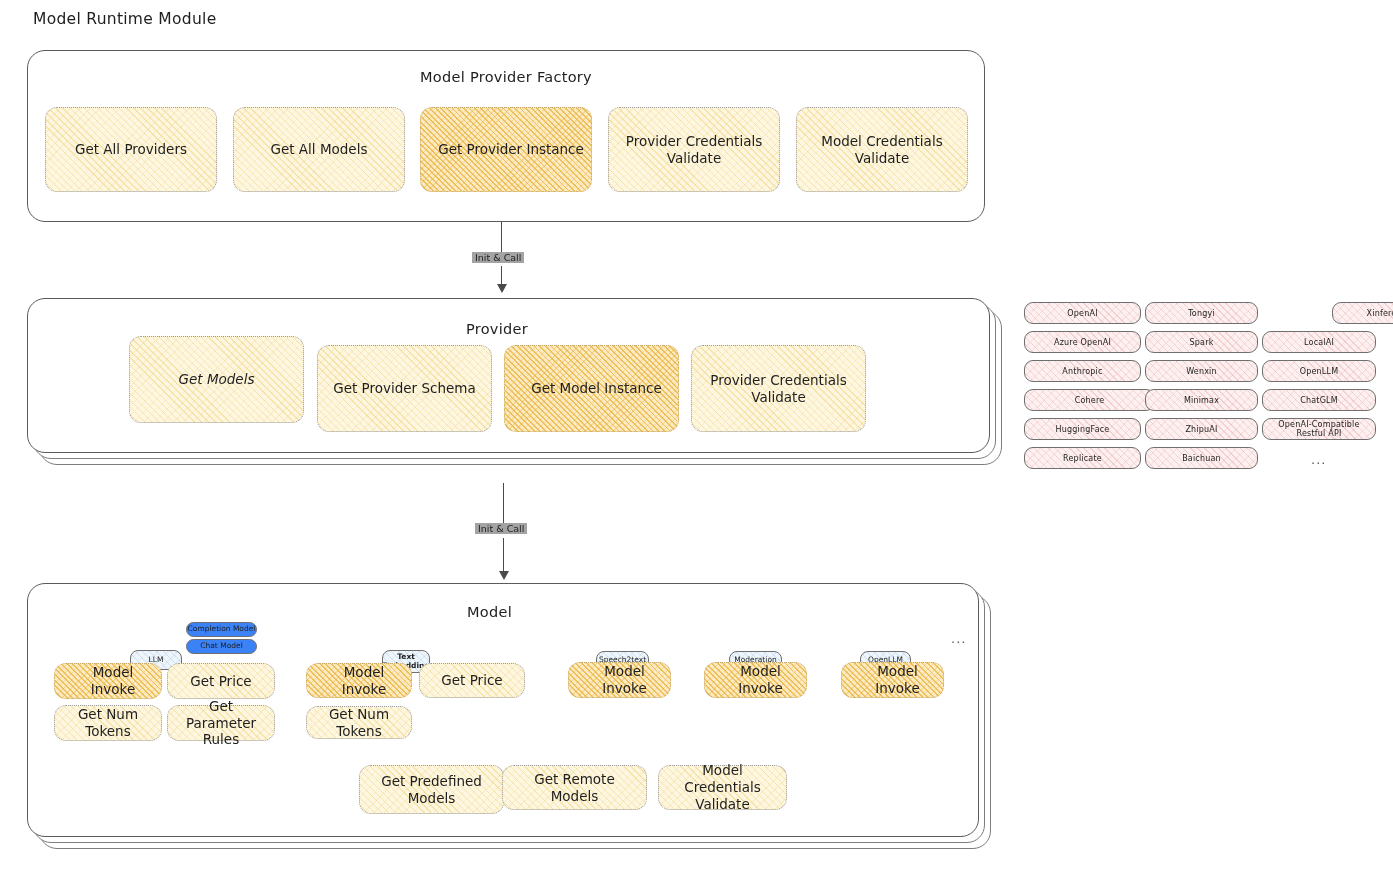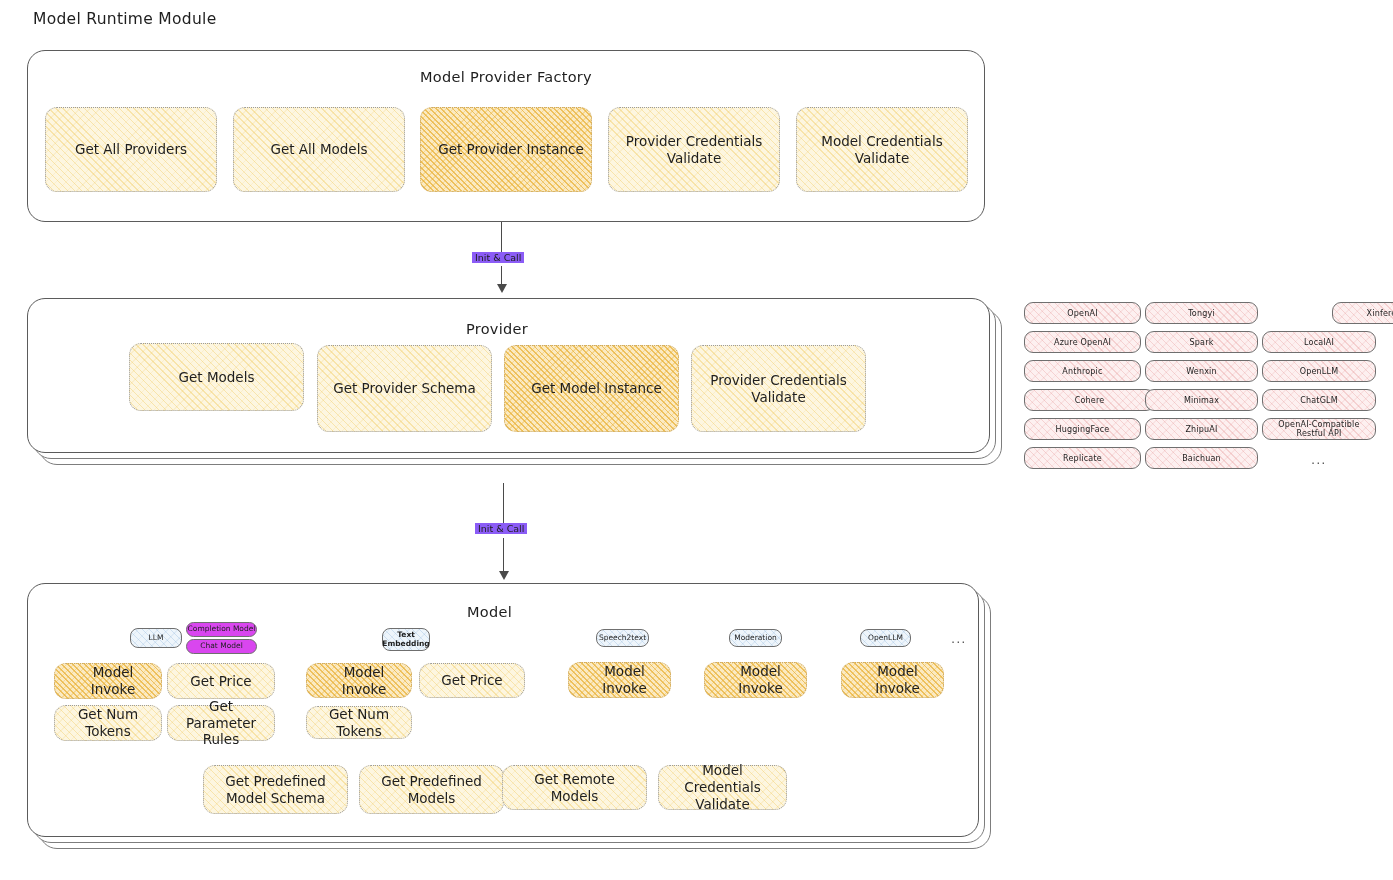"Init & Call" .arrow-label { background: #8b5cf6 -> #a3a3a3 }
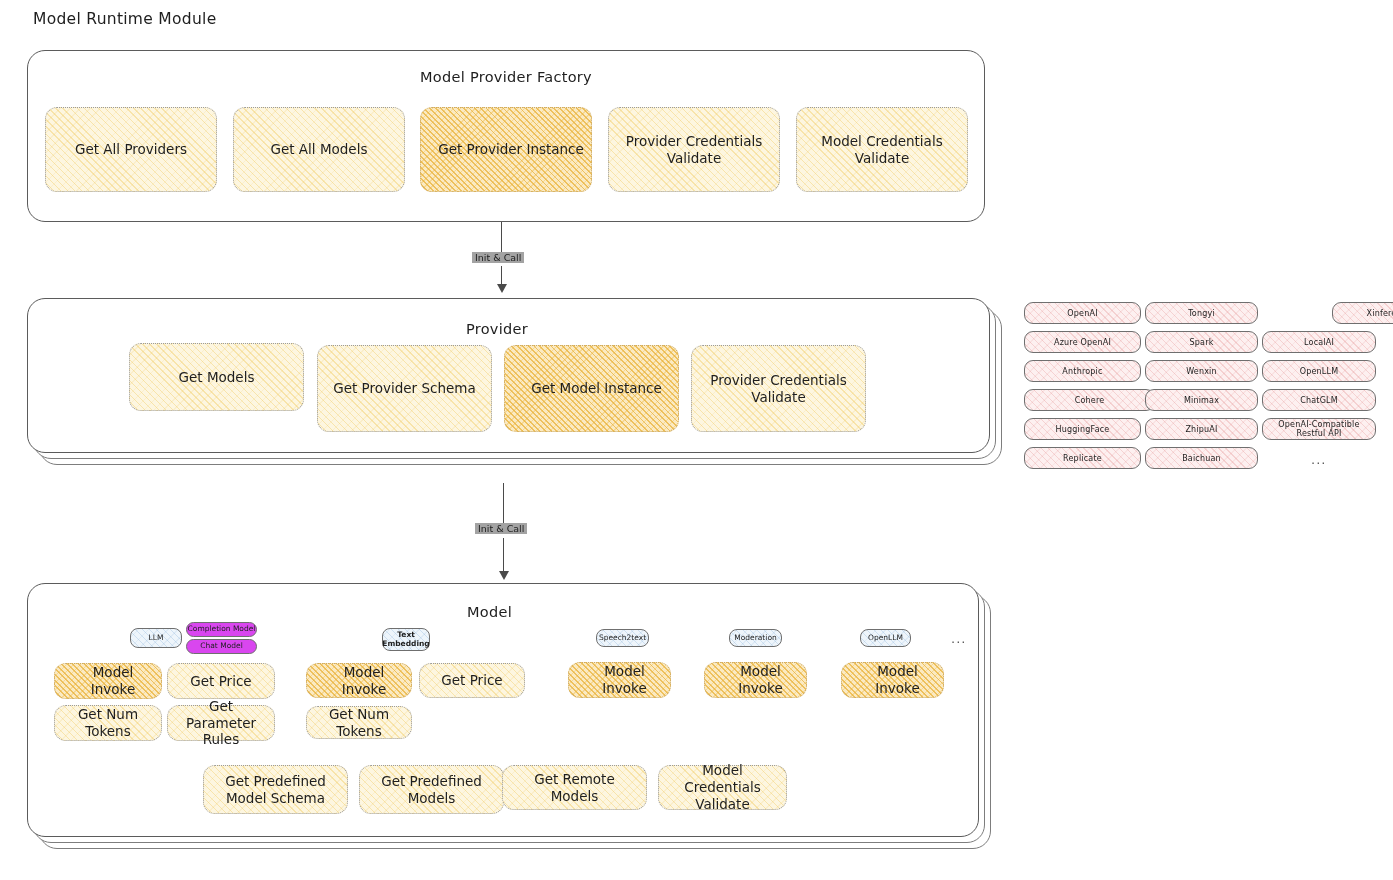"Get Models" div.node { font-style: none -> italic; height: 68px -> 87px; top: 343px -> 336px }
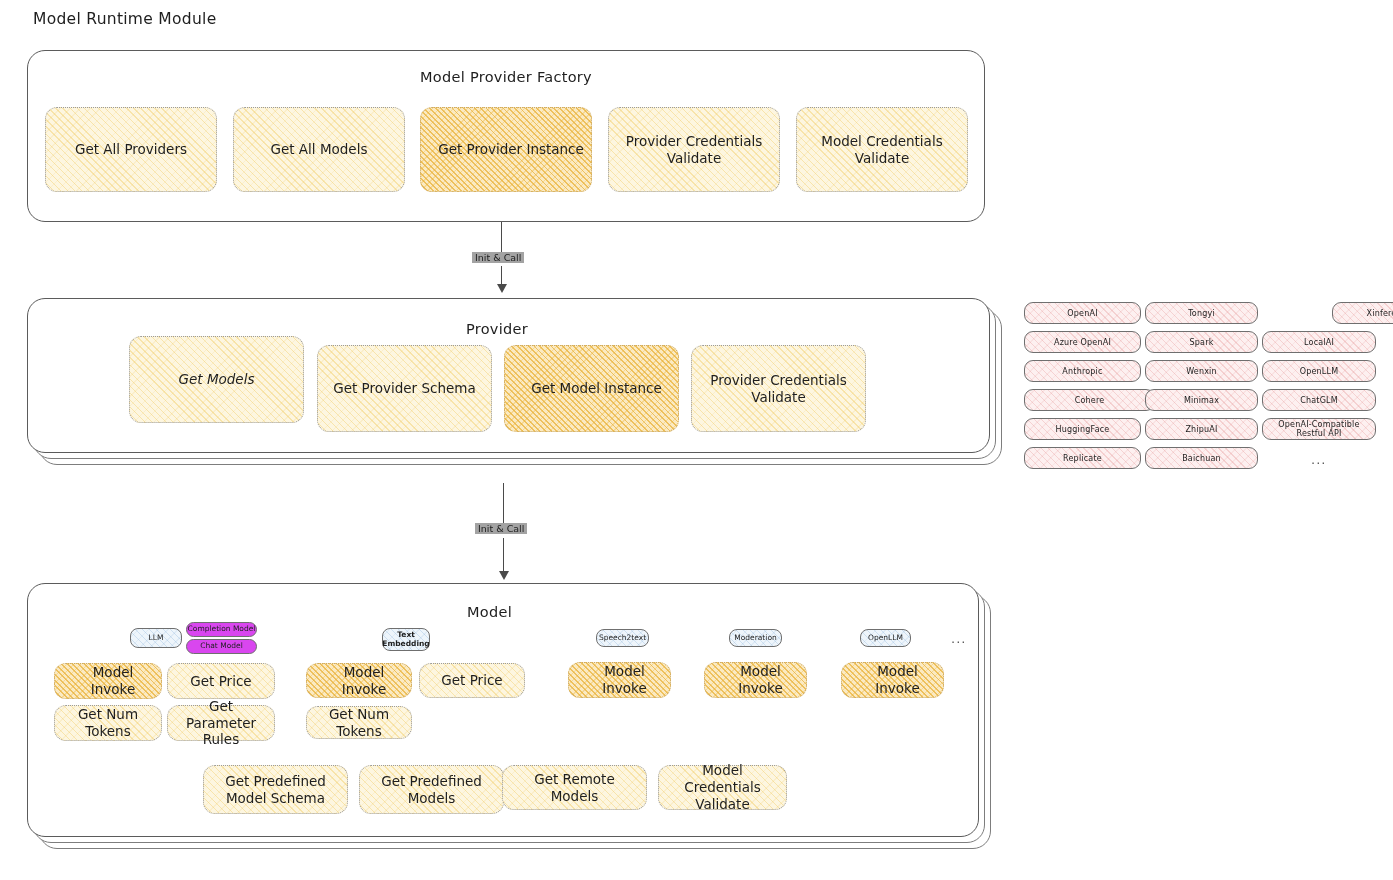"Completion Model" .fill-white { background: #d946ef -> #3b82f6 }
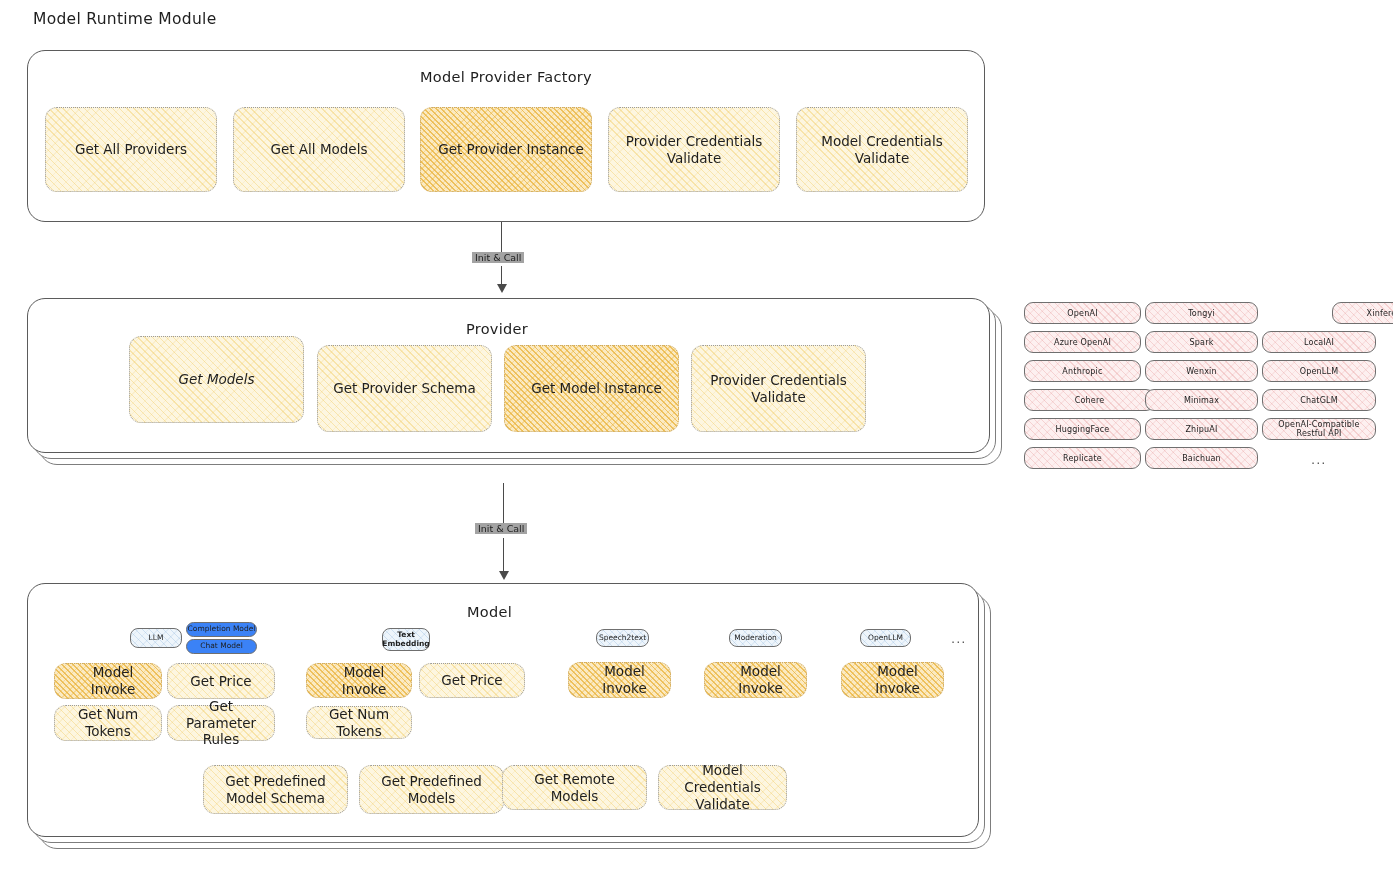"LLM" .fill-blue { margin-top: none -> 22px }
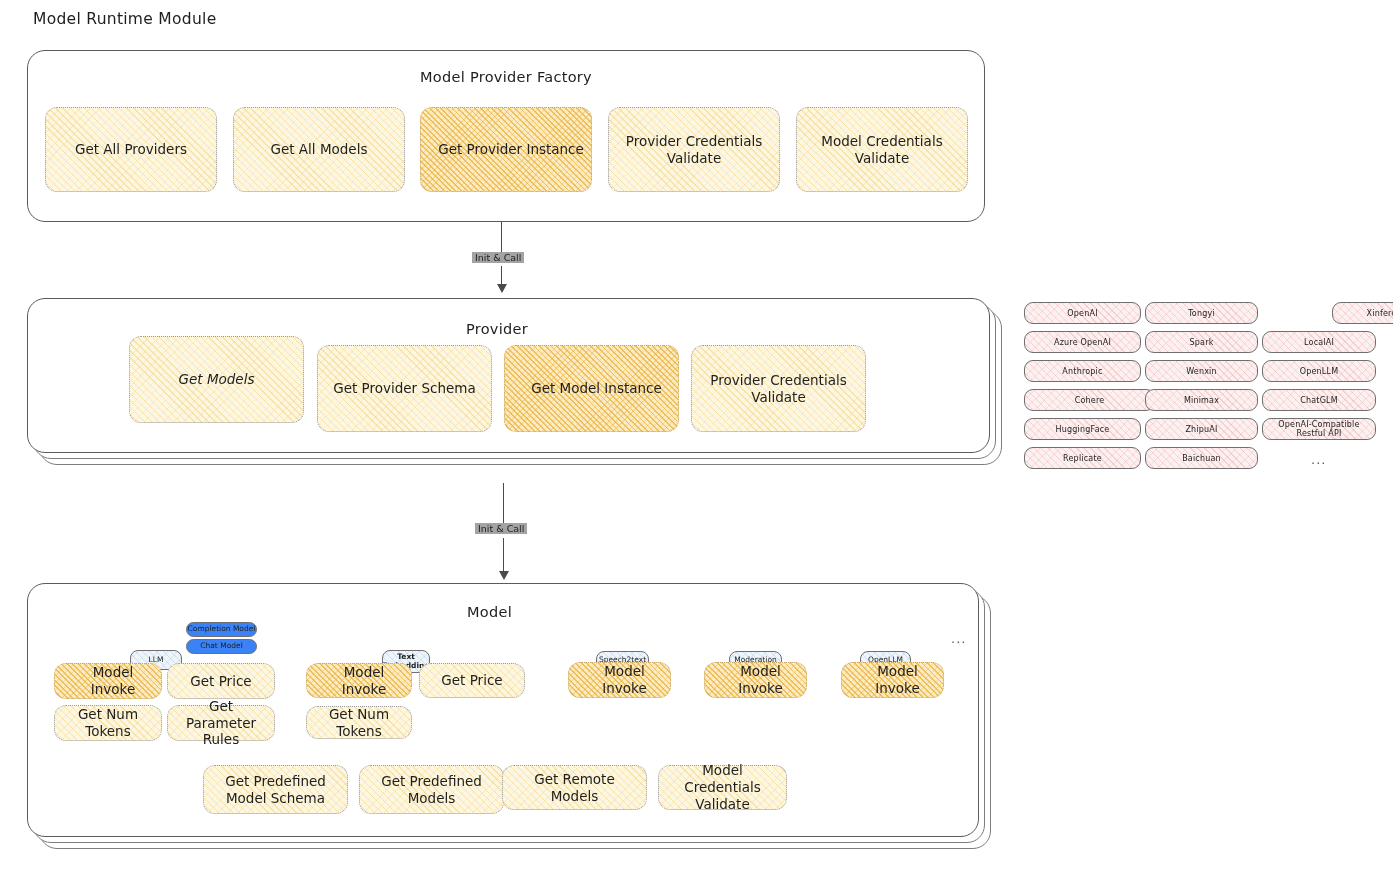"Get Predefined Model Schema" div.node { html: <div>Get Predefined Model Schema</div> -> none }
